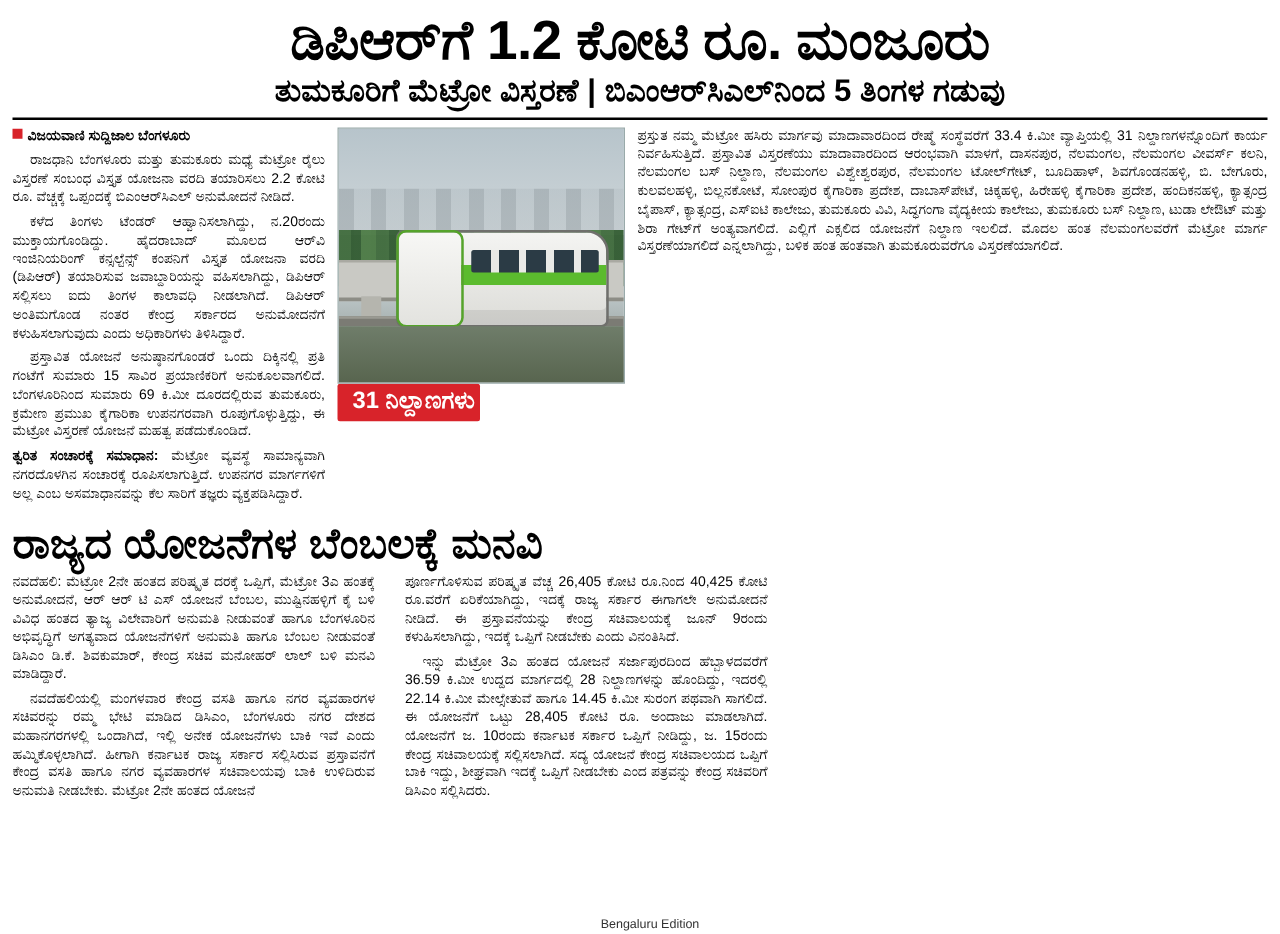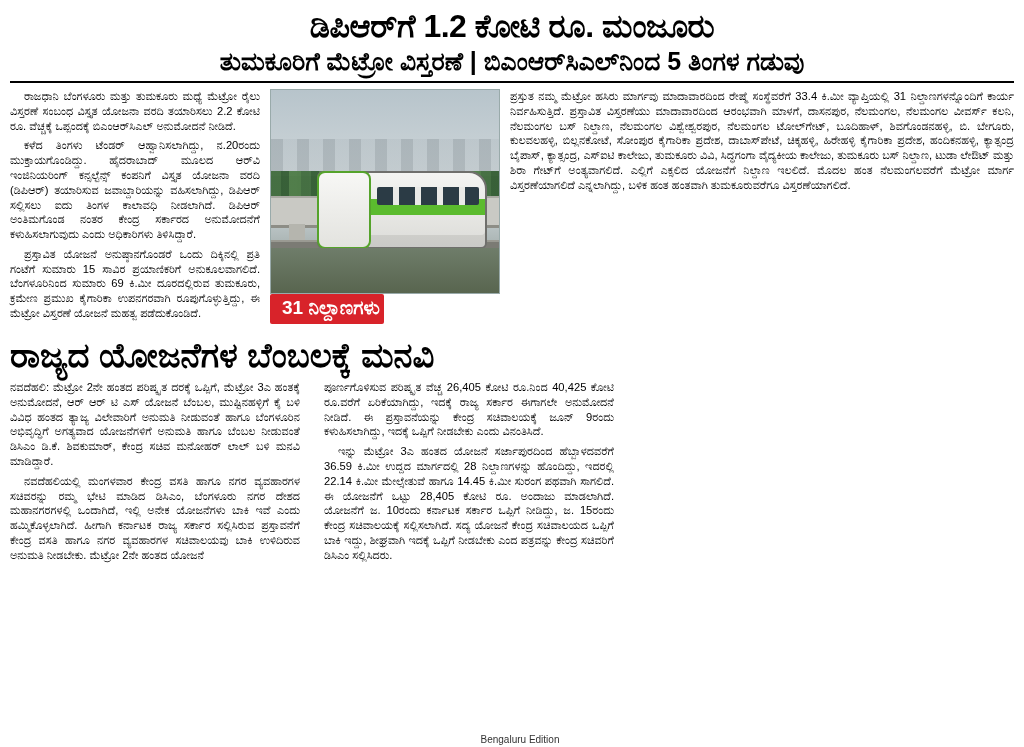"ಡಿಪಿಆರ್‌ಗೆ 1.2 ಕೋಟಿ ರೂ. ಮಂಜೂರು" .headline { font-size: 32px -> 44px }
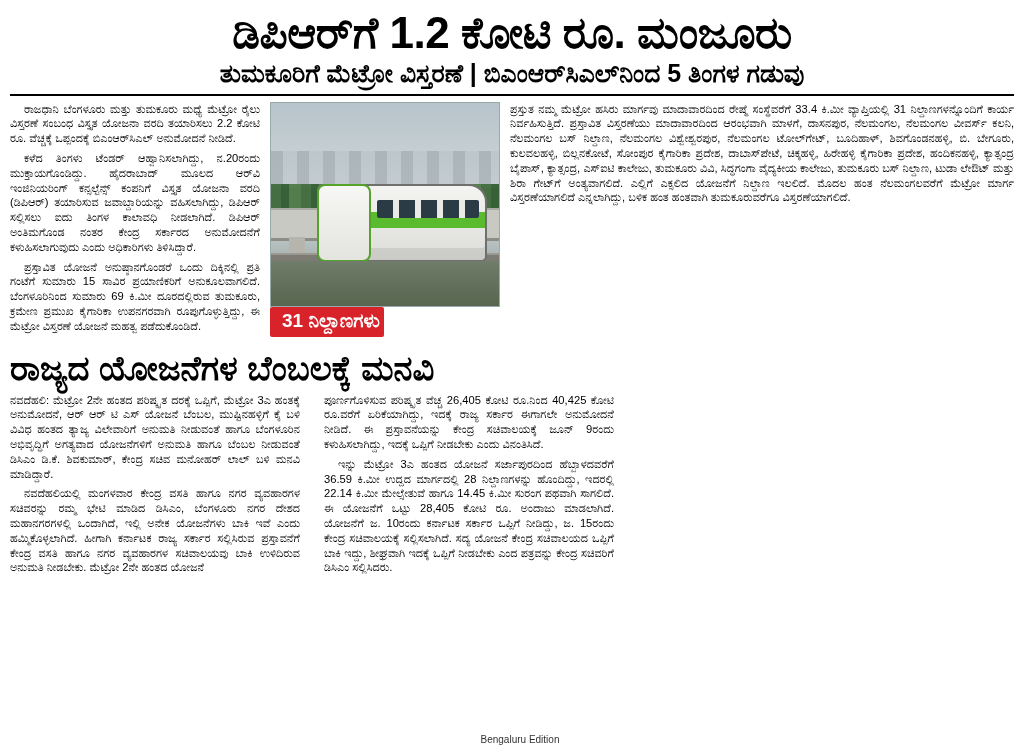"ವಿಜಯವಾಣಿ ಸುದ್ದಿಜಾಲ ಬೆಂಗಳೂರು" p.body { html: none -> <p> <span></span><span>ವಿಜಯವಾಣಿ ಸುದ್ದಿಜಾಲ ಬೆಂಗಳೂರು</span> </p> }
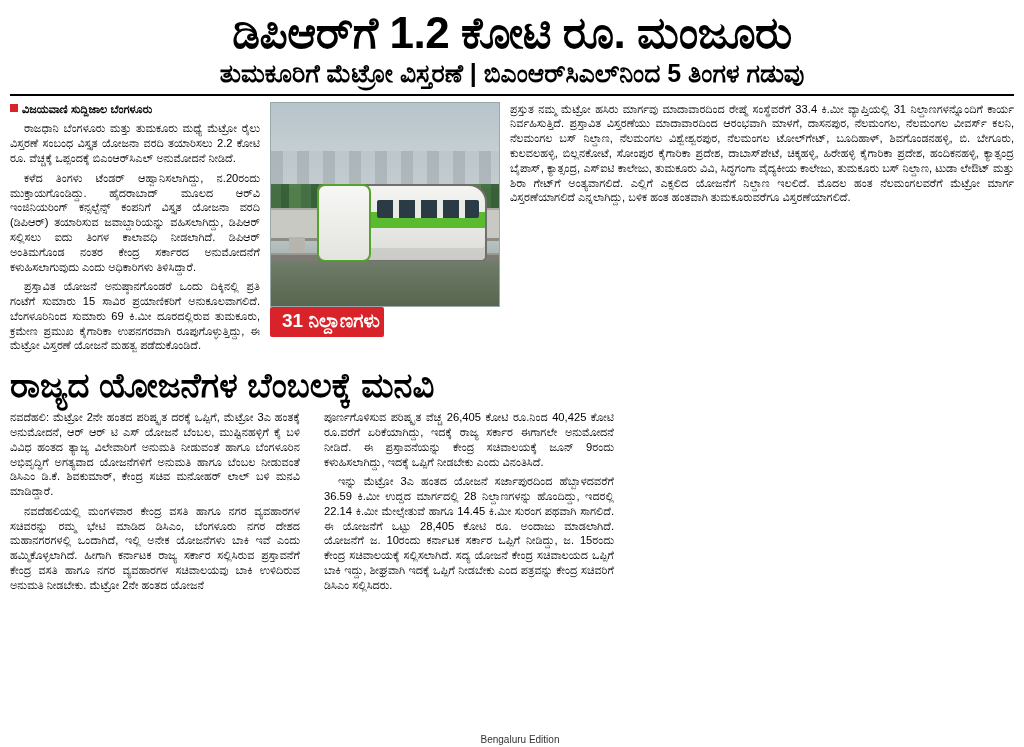"ತ್ವರಿತ ಸಂಚಾರಕ್ಕೆ ಸಮಾಧಾನ: ಮೆಟ್ರೋ ವ್ಯವಸ್ಥೆ" p.body { html: none -> <p> <span>ತ್ವರಿತ ಸಂಚಾರಕ್ಕೆ ಸಮಾಧಾನ:</span> <span>ಮೆಟ್ರೋ ವ್ಯವಸ್ಥೆ ಸಾಮಾನ್ಯವಾಗಿ ನಗರದೊಳಗಿನ ಸಂಚಾರಕ್ಕೆ ರೂಪಿಸಲಾಗುತ್ತಿದೆ. ಉಪನಗರ ಮಾರ್ಗಗಳಿಗೆ ಅಲ್ಲ ಎಂಬ ಅಸಮಾಧಾನವನ್ನು ಕೆಲ ಸಾರಿಗೆ ತಜ್ಞರು ವ್ಯಕ್ತಪಡಿಸಿದ್ದಾರೆ.</span> </p> }
